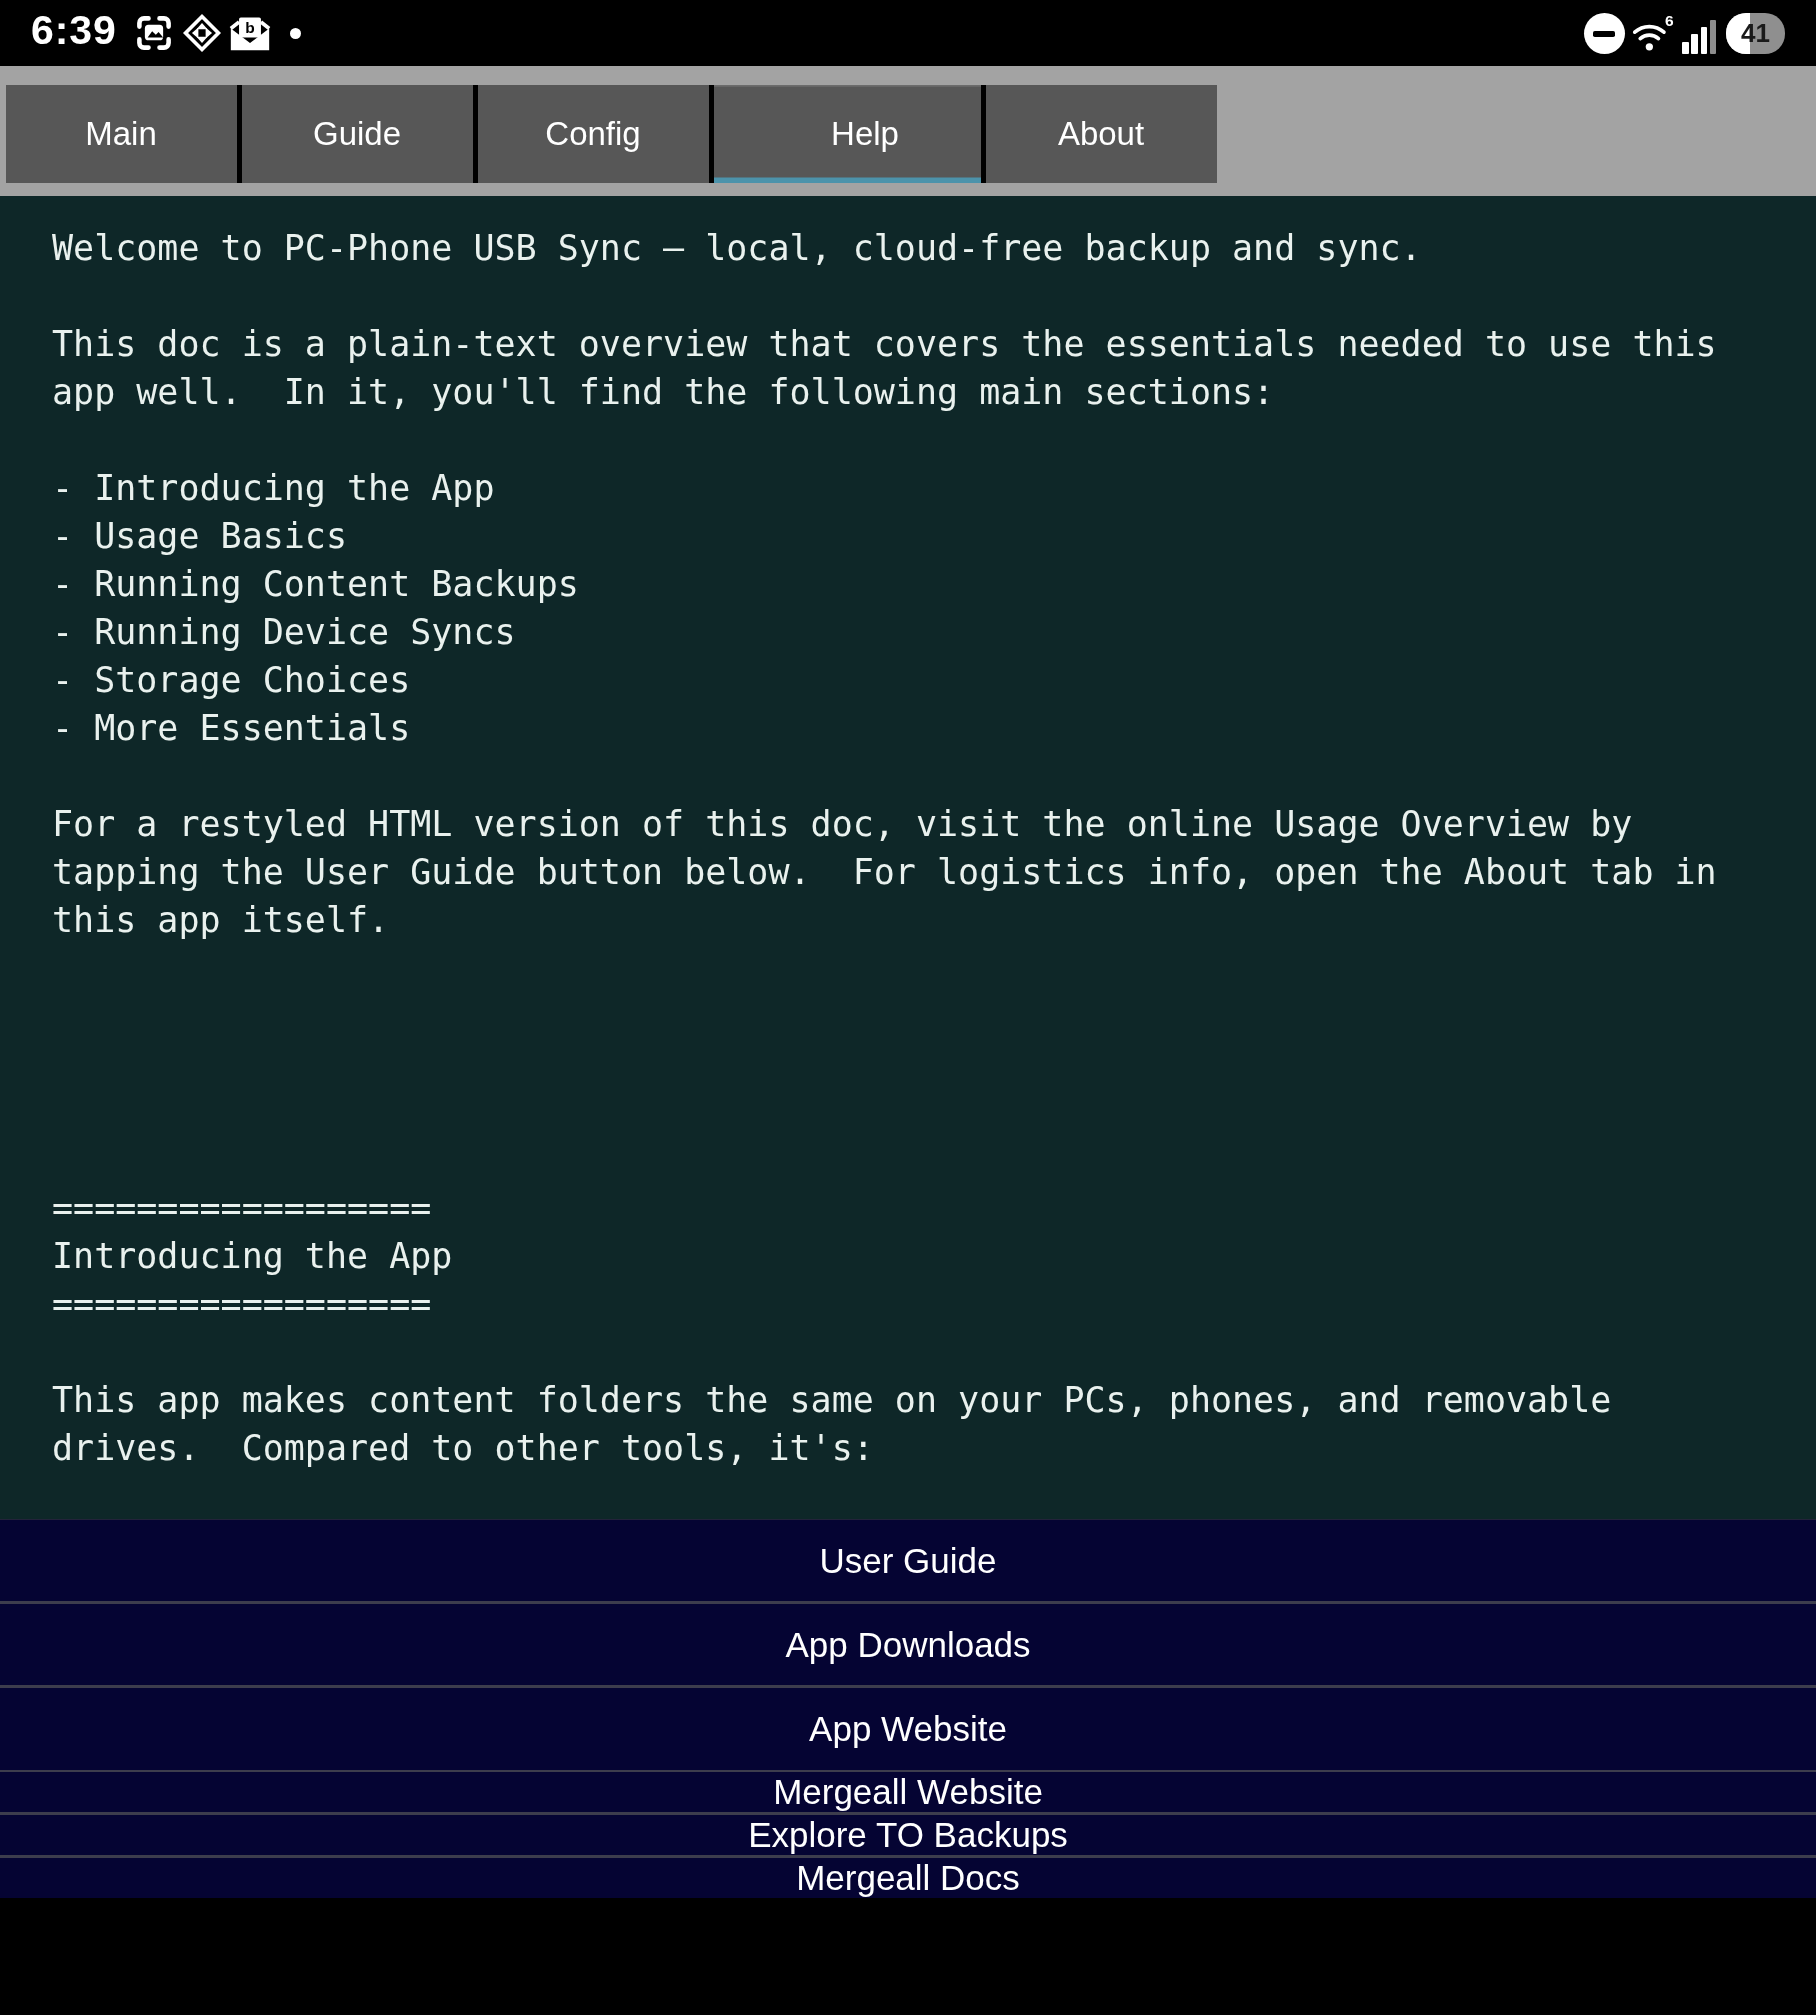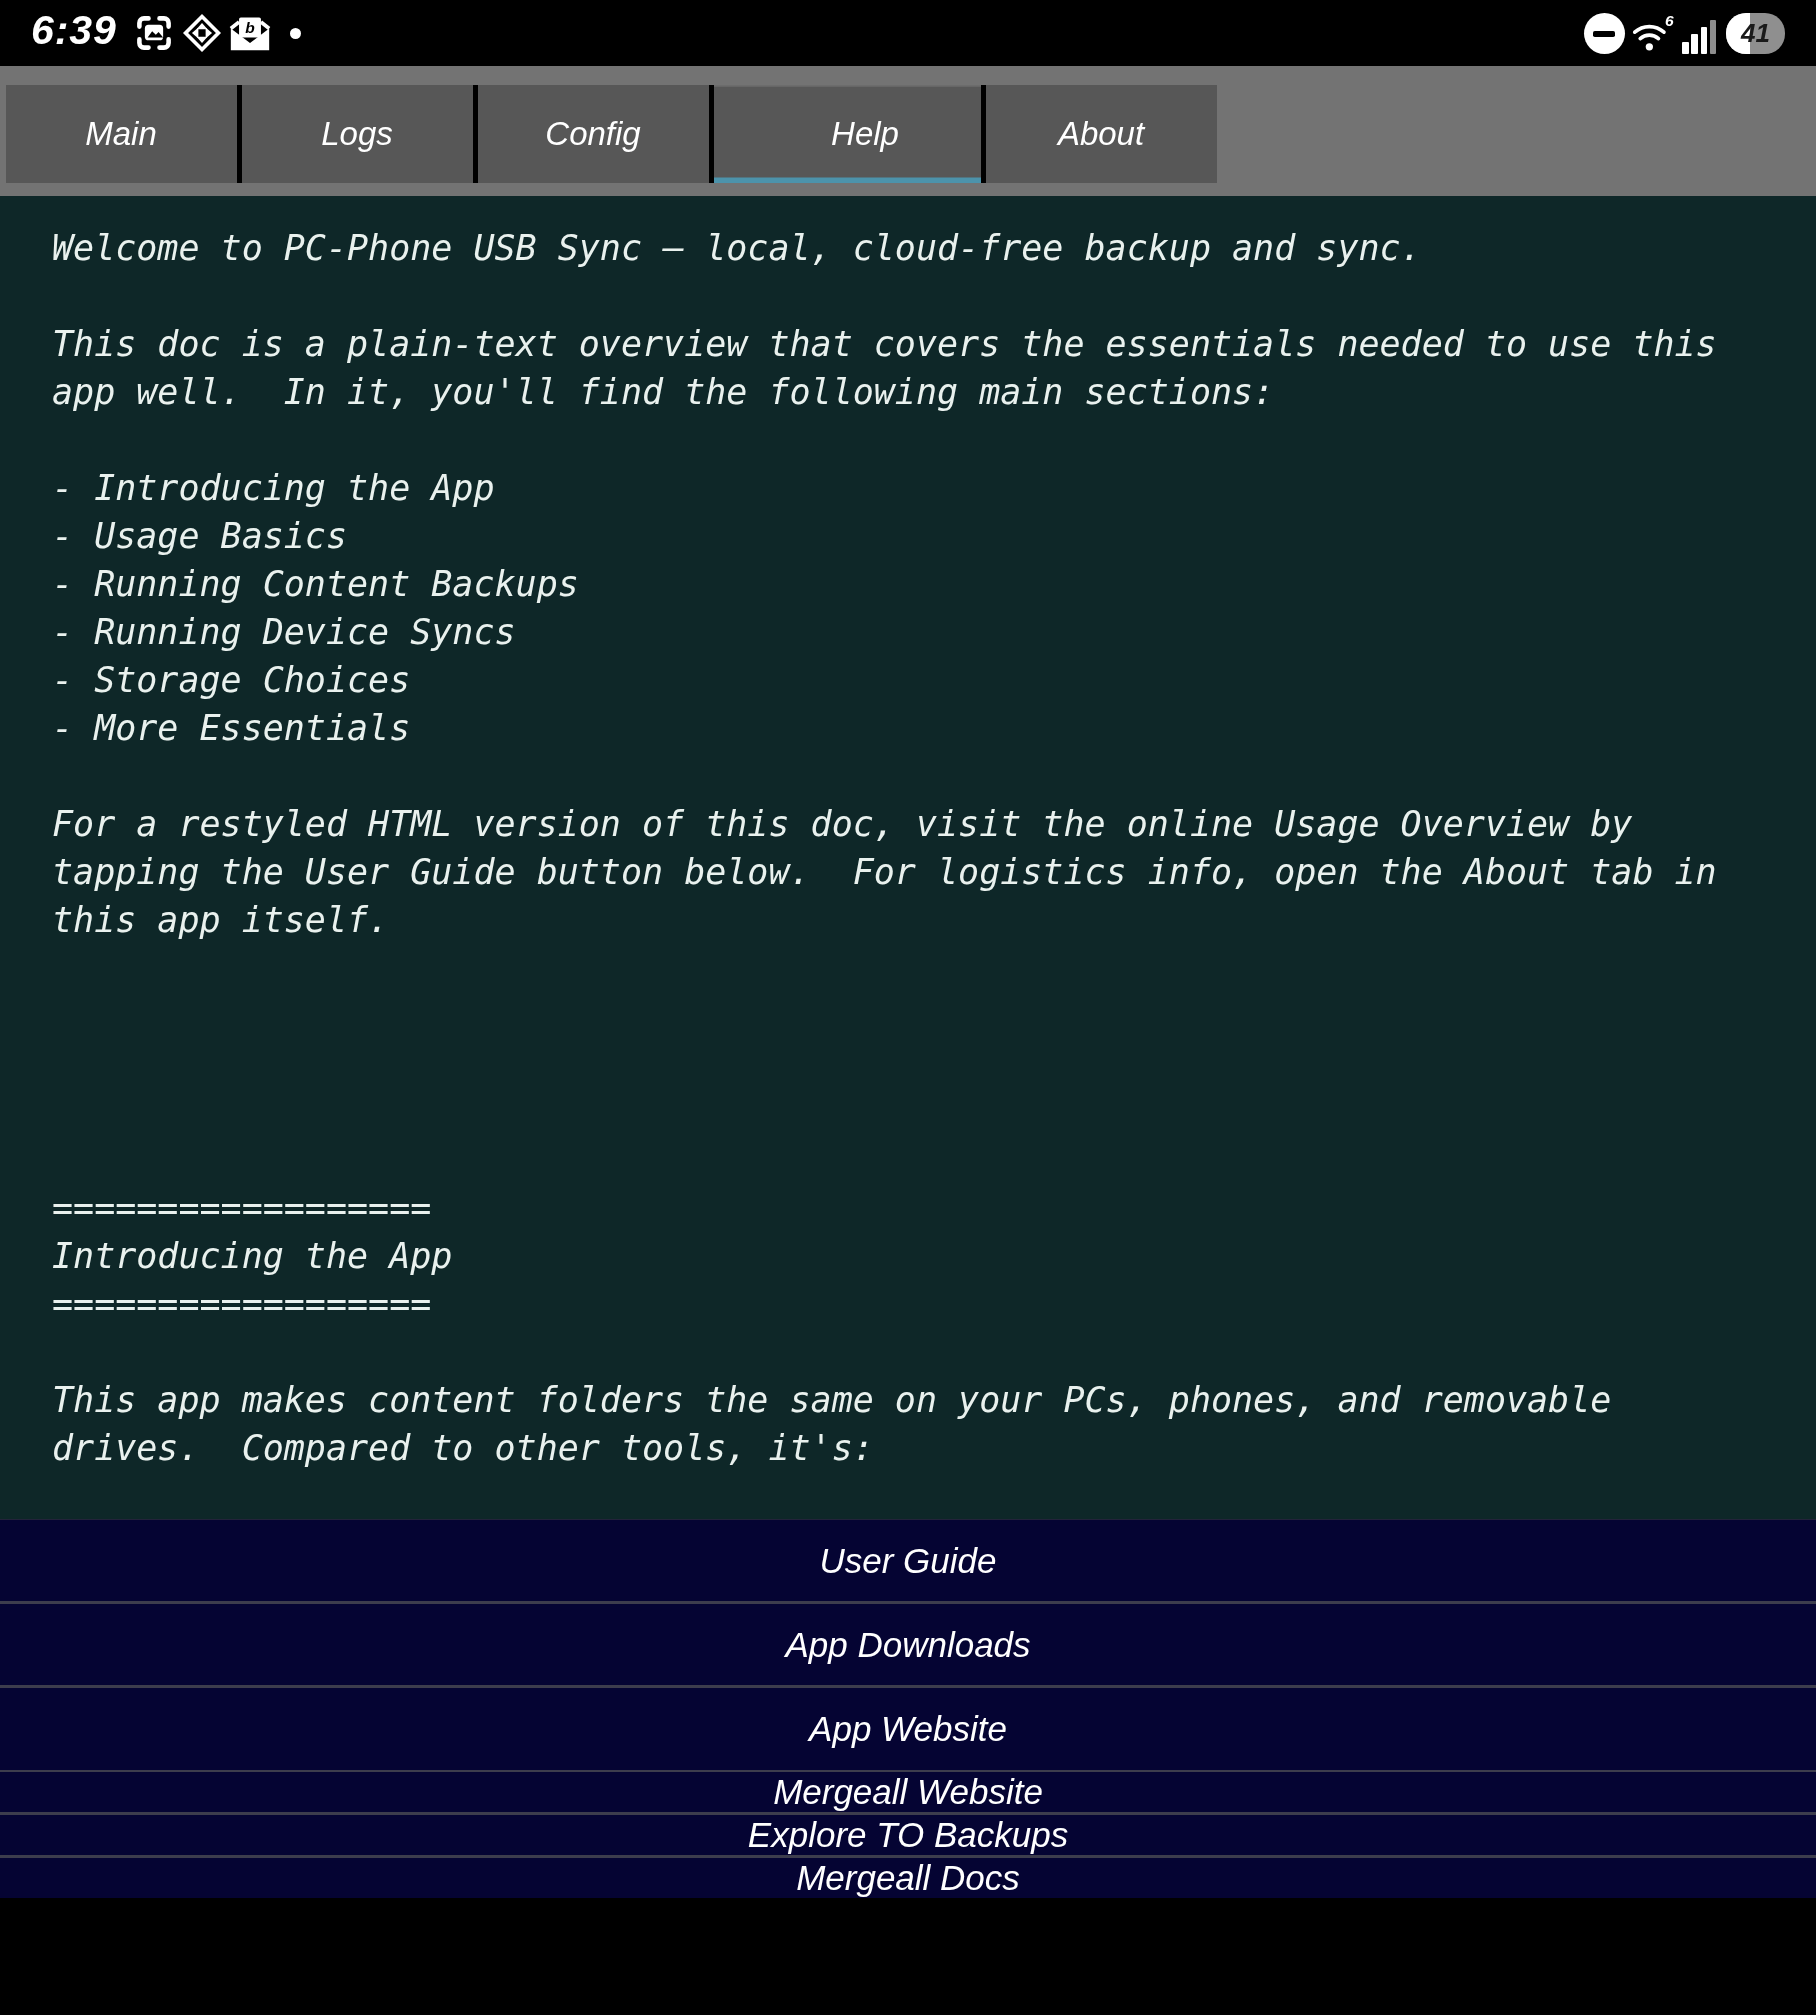"6:39" .screen { background: #737373 -> #a3a3a3; font-style: italic -> none }
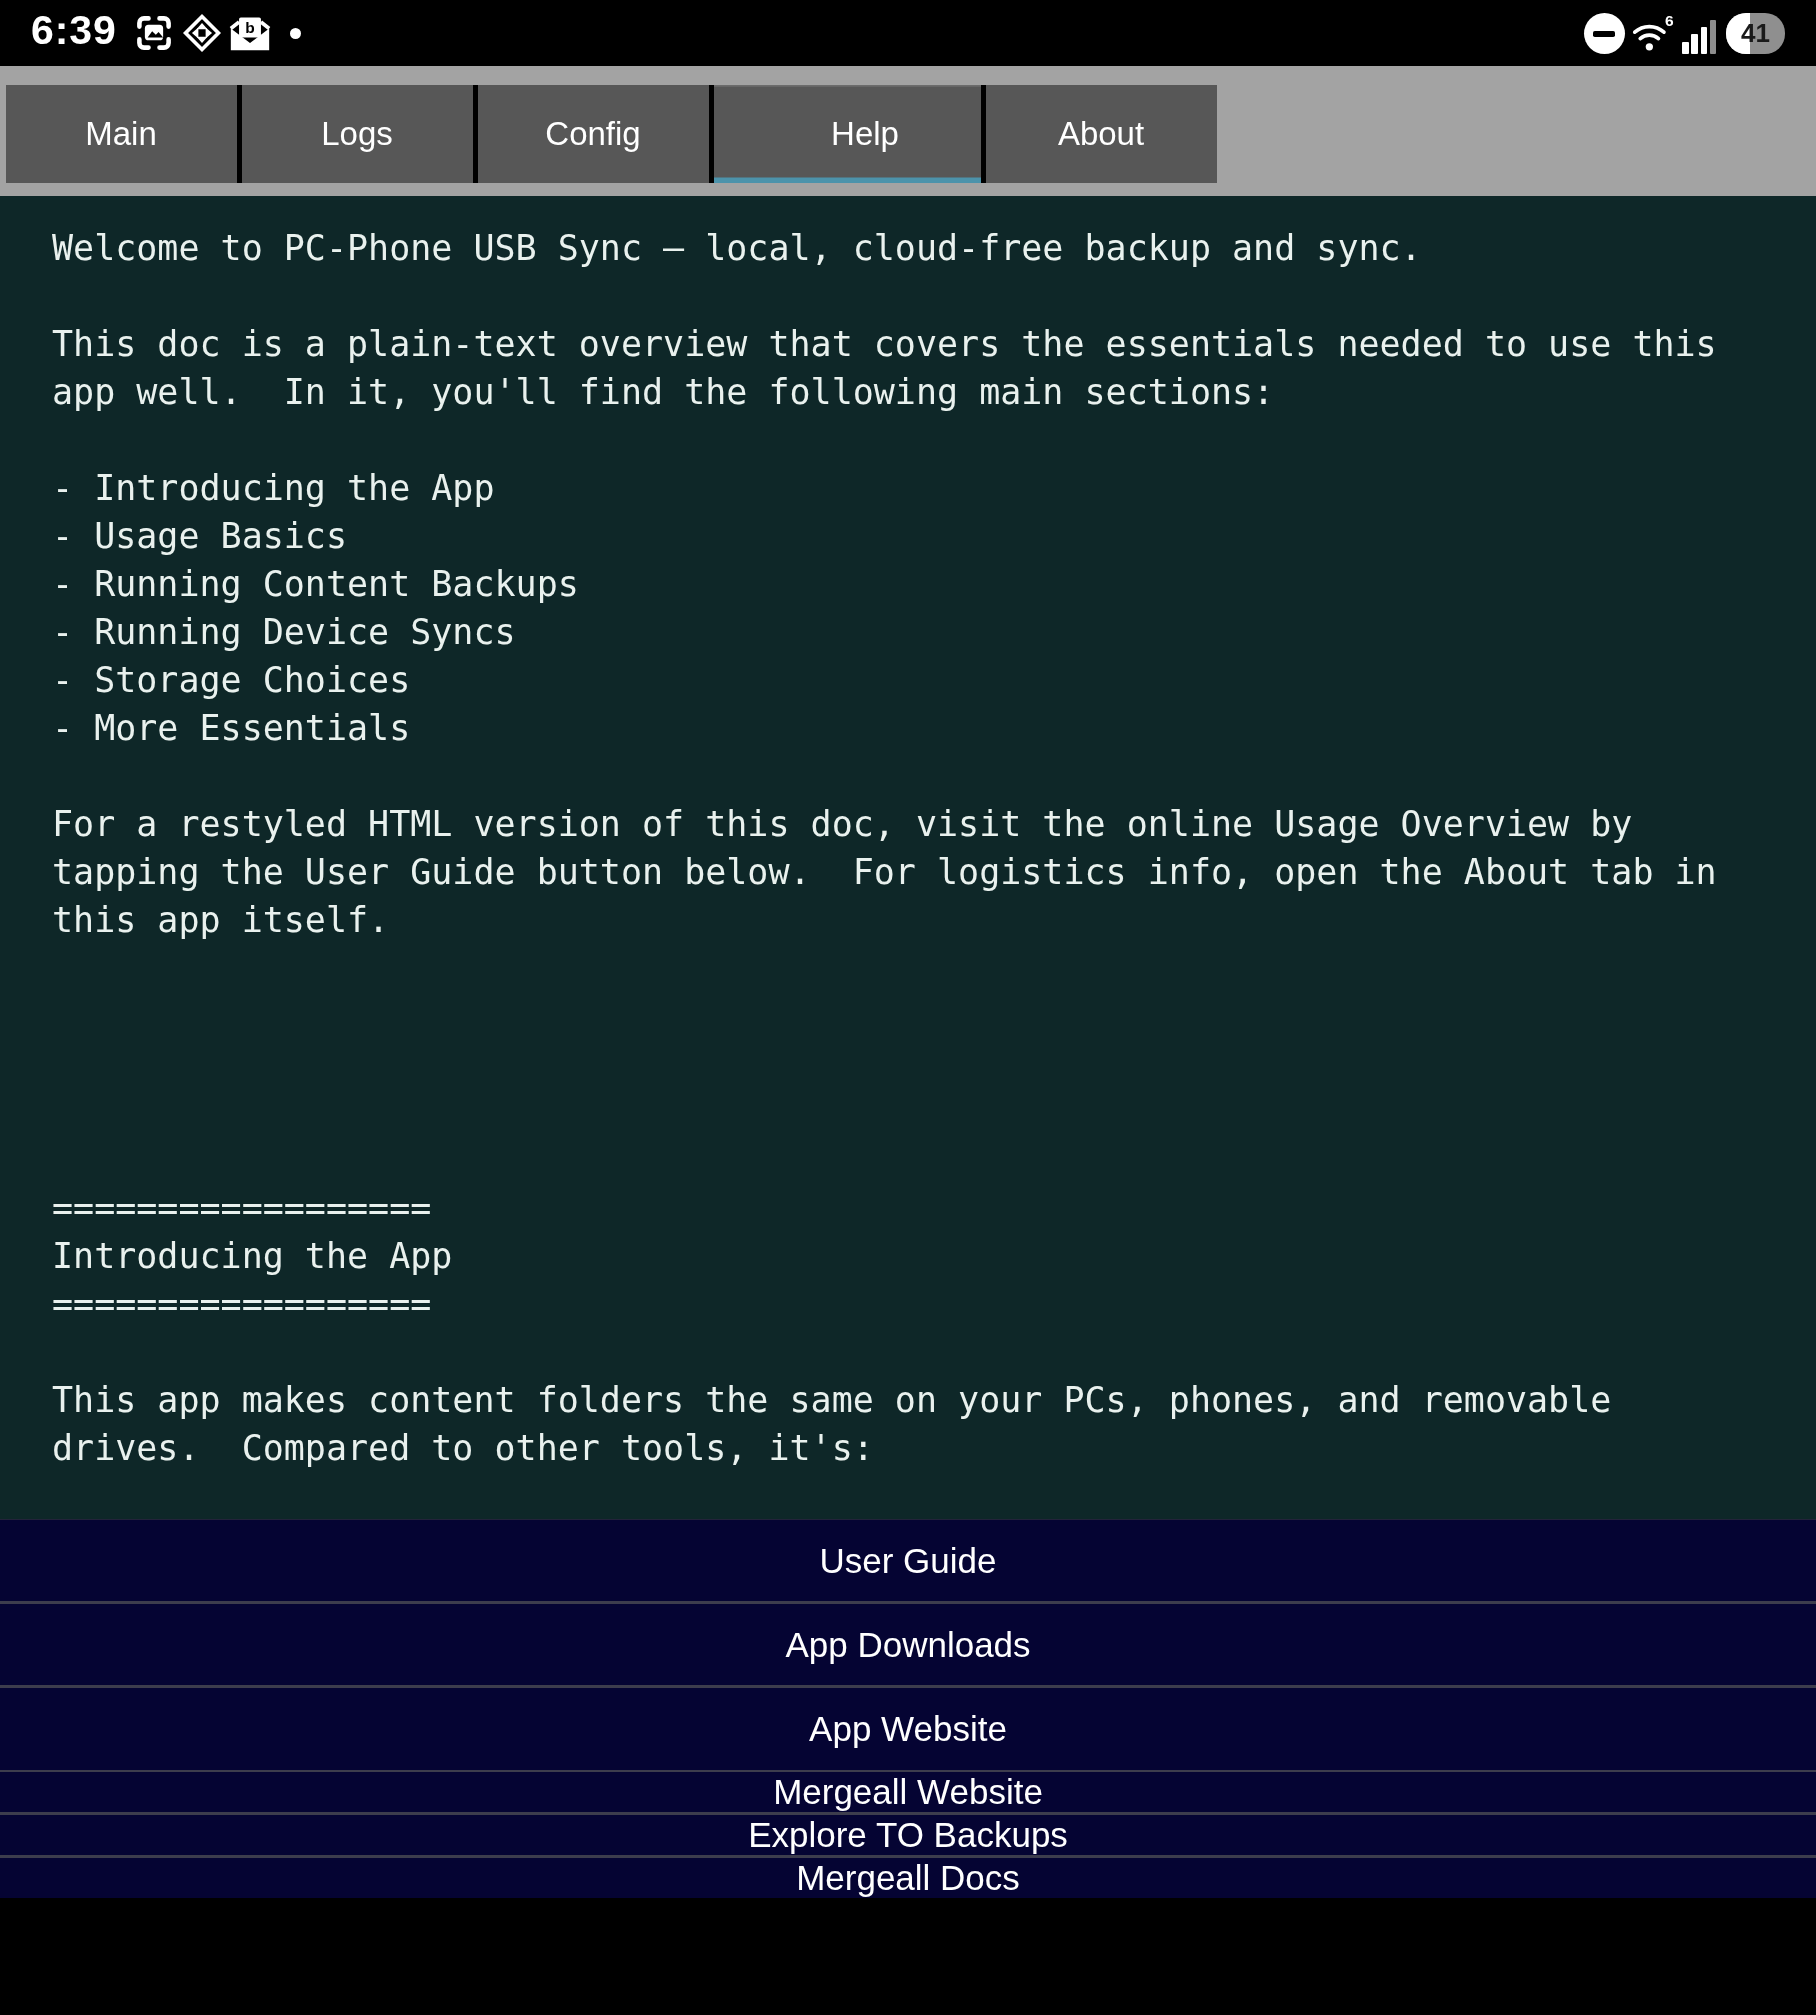"Logs" span { text: Logs -> Guide }
